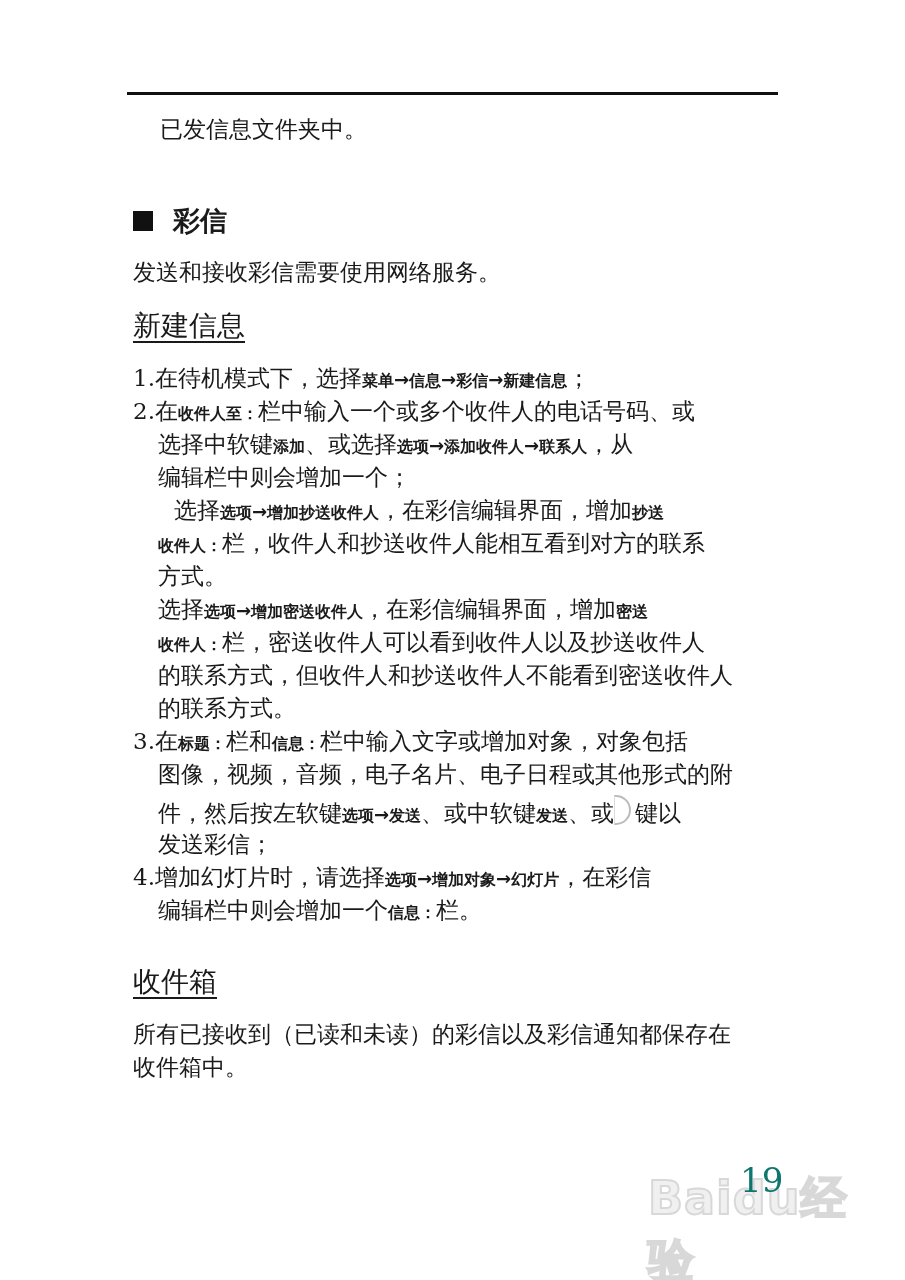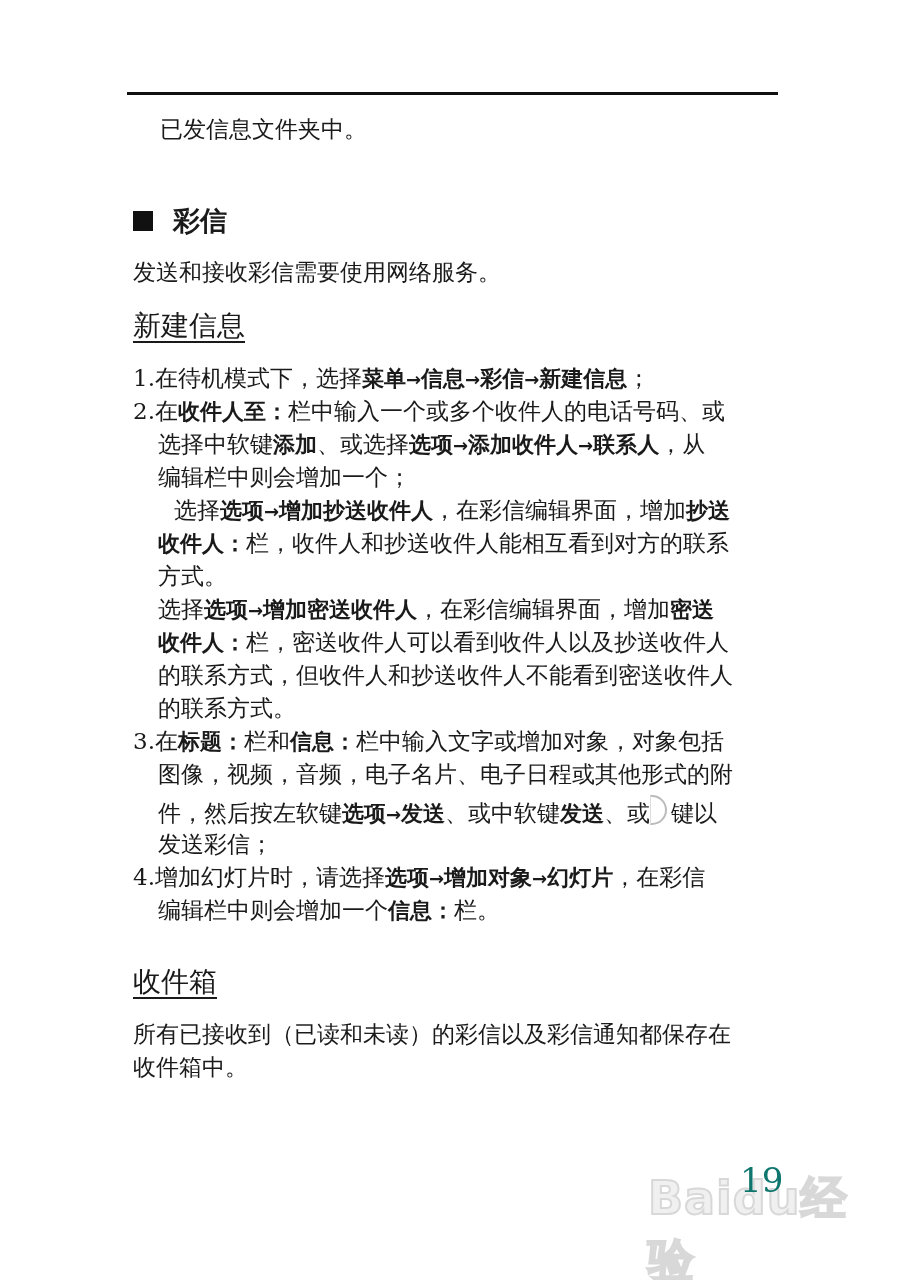"菜单" .b { font-size: 22px -> 16px }
